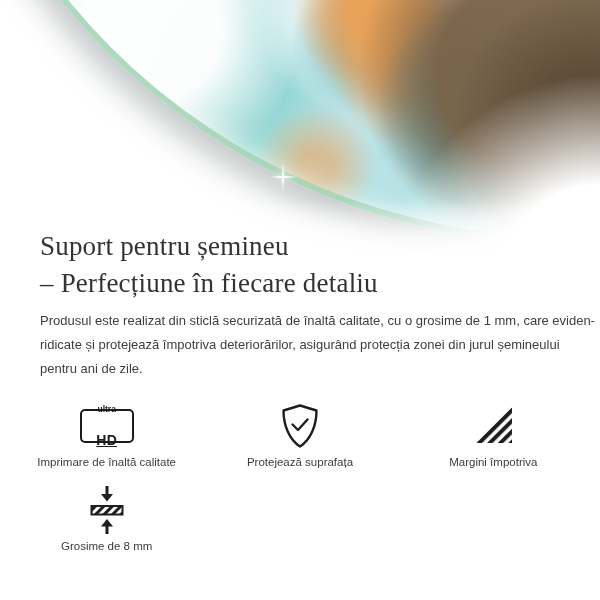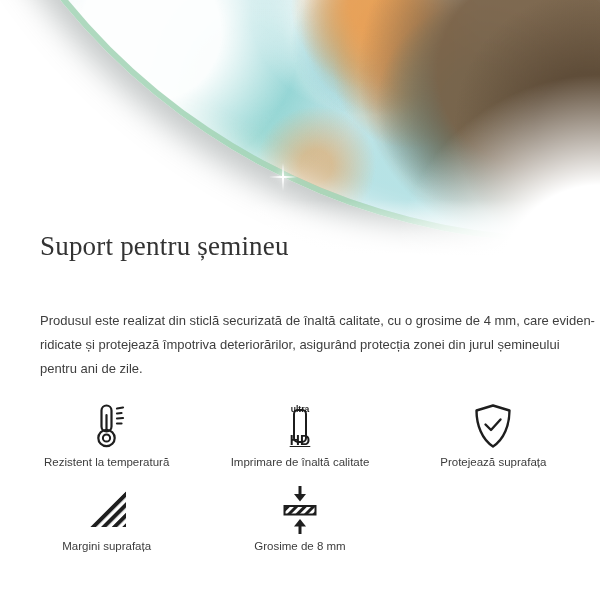"– Perfecțiune în fiecare detaliu" span { html: none -> <span>– Perfecțiune în fiecare detaliu</span> }
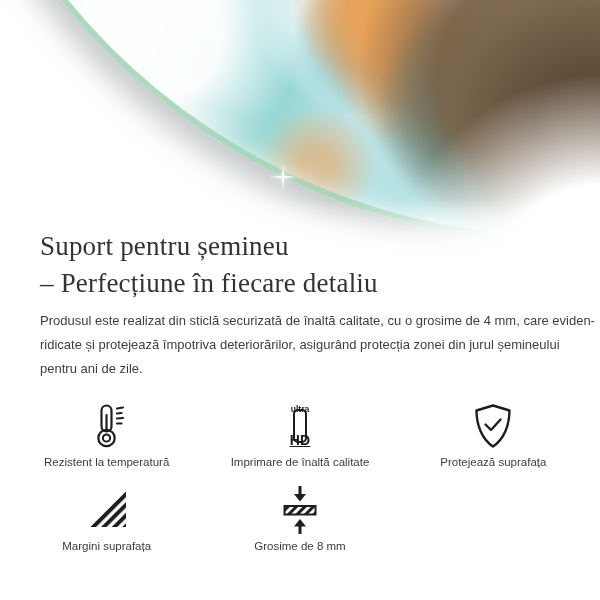"Produsul este realizat din sticlă" span { text: 4 -> 1 }
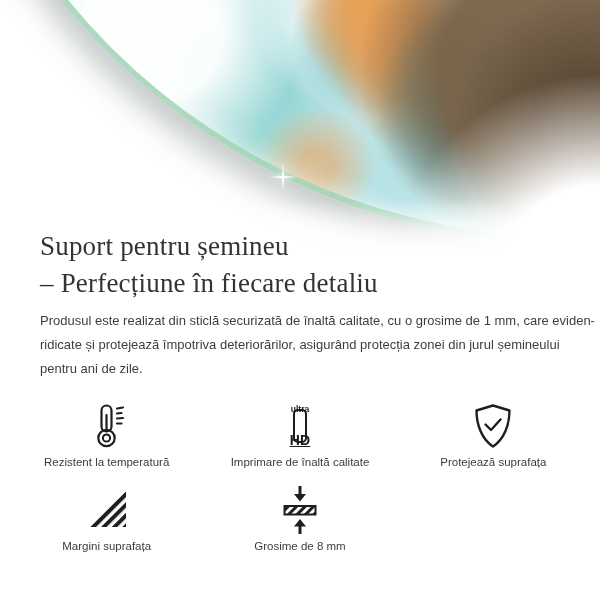"ultra" .uhd { width: 14px -> 54px }
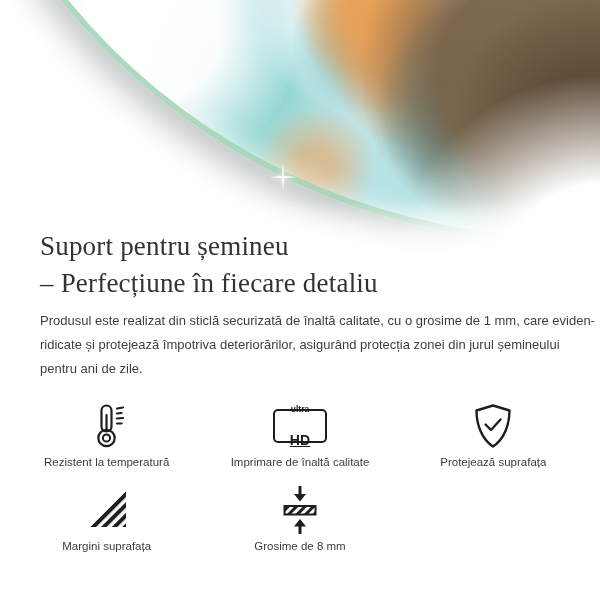"Rezistent la temperatură" div.cell { html: <div> <div> <svg> <rect></rect> <circle></circle> <circle></circle> <line></line> <line></line> <line></line> <line></line> <line></line> </svg> </div> <div>Rezistent la temperatură</div> </div> -> none }
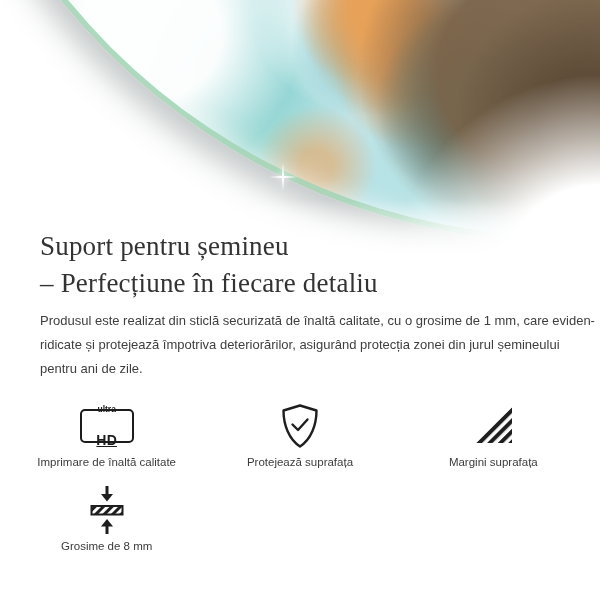"Margini suprafața" div.label { text: suprafața -> împotriva }
